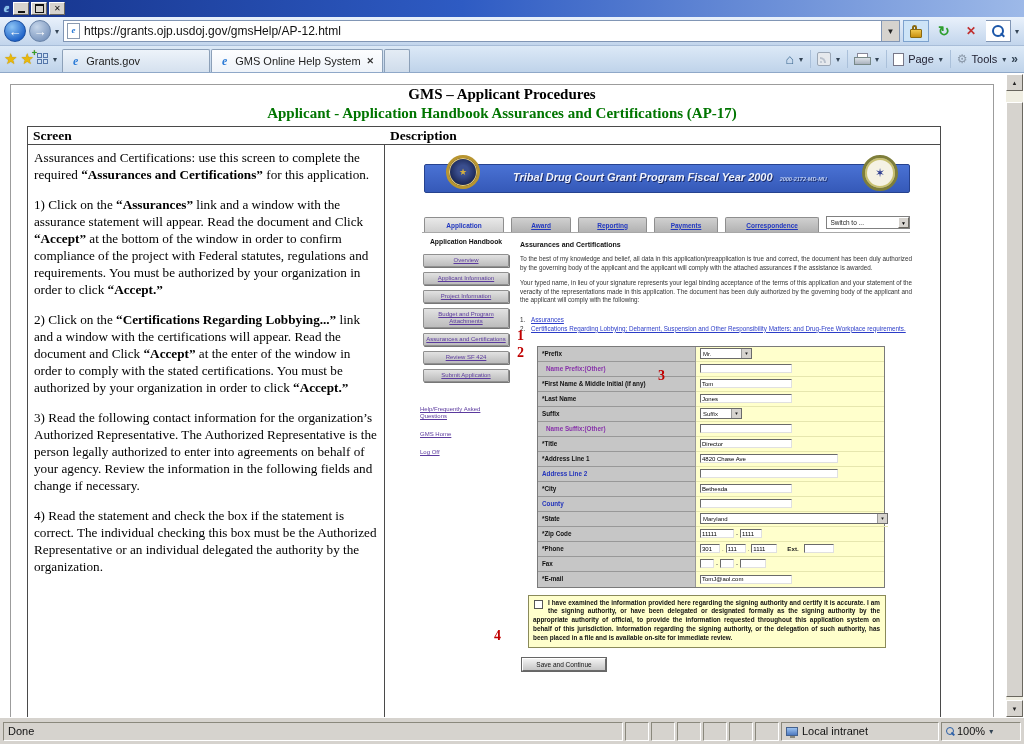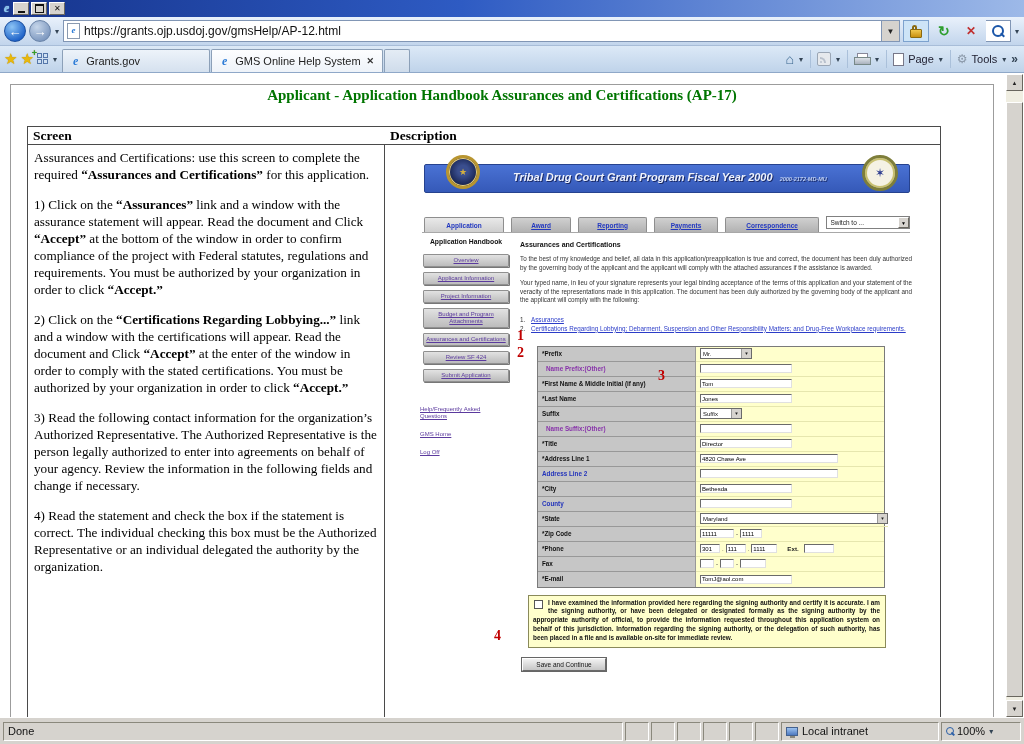"GMS – Applicant Procedures" div.h1 { html: none -> <div>GMS – Applicant Procedures</div> }
